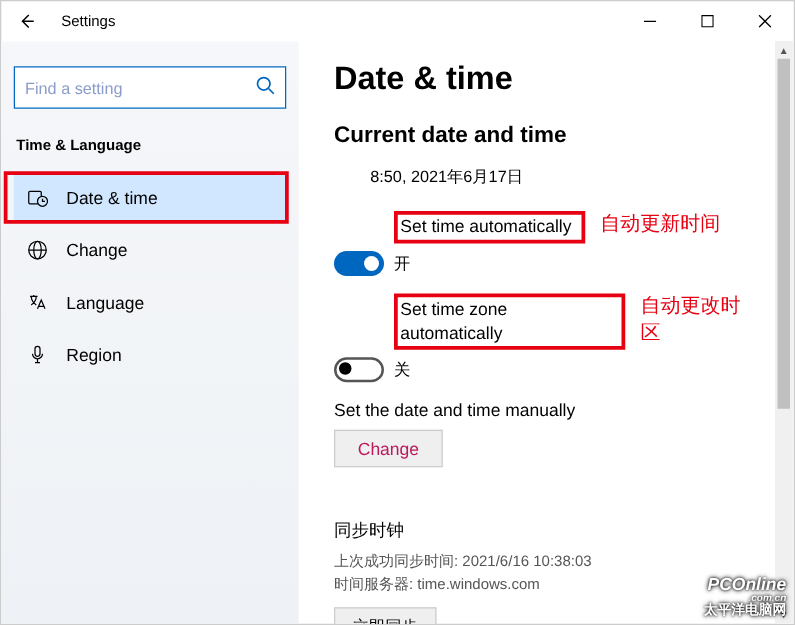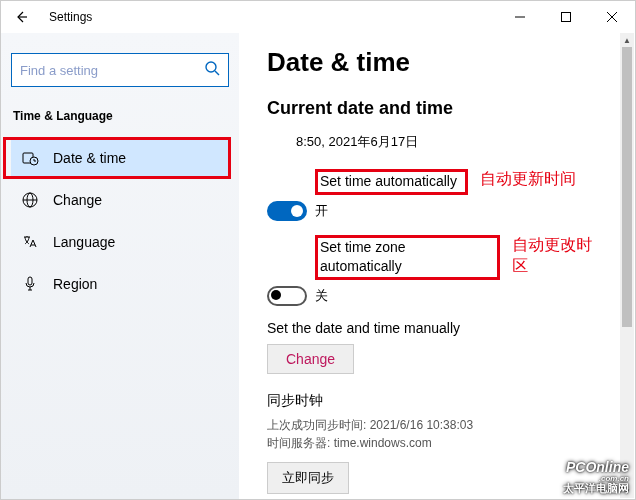"同步时钟" .sync-head { margin-top: none -> 24px }
